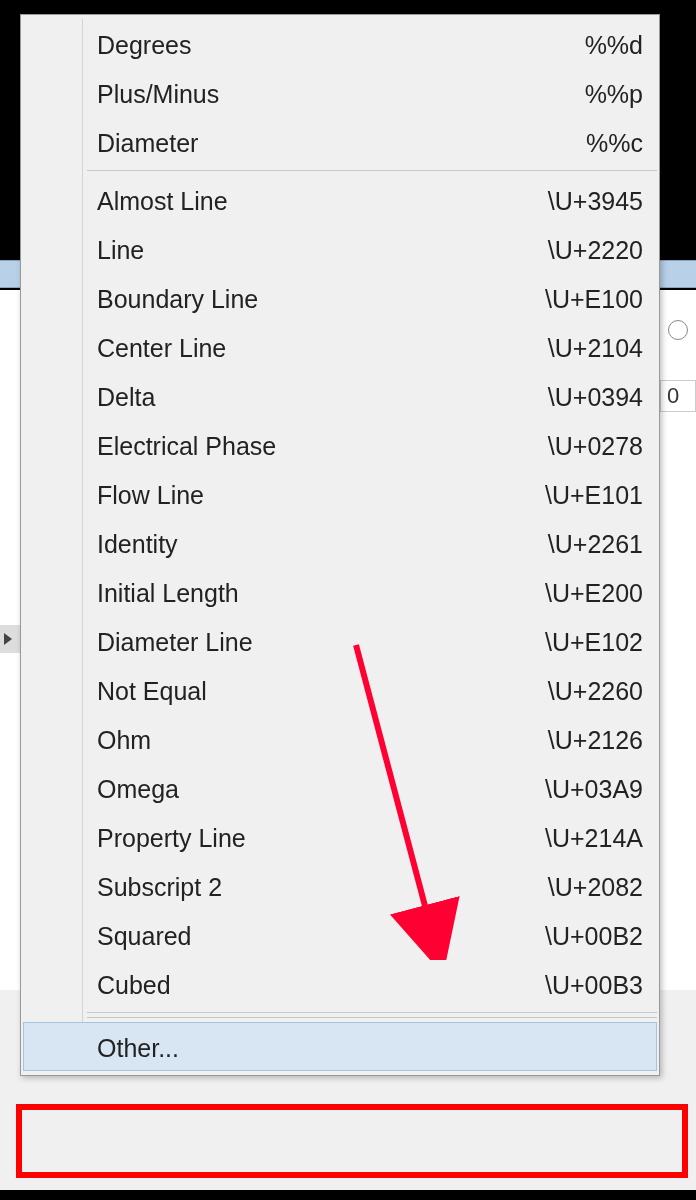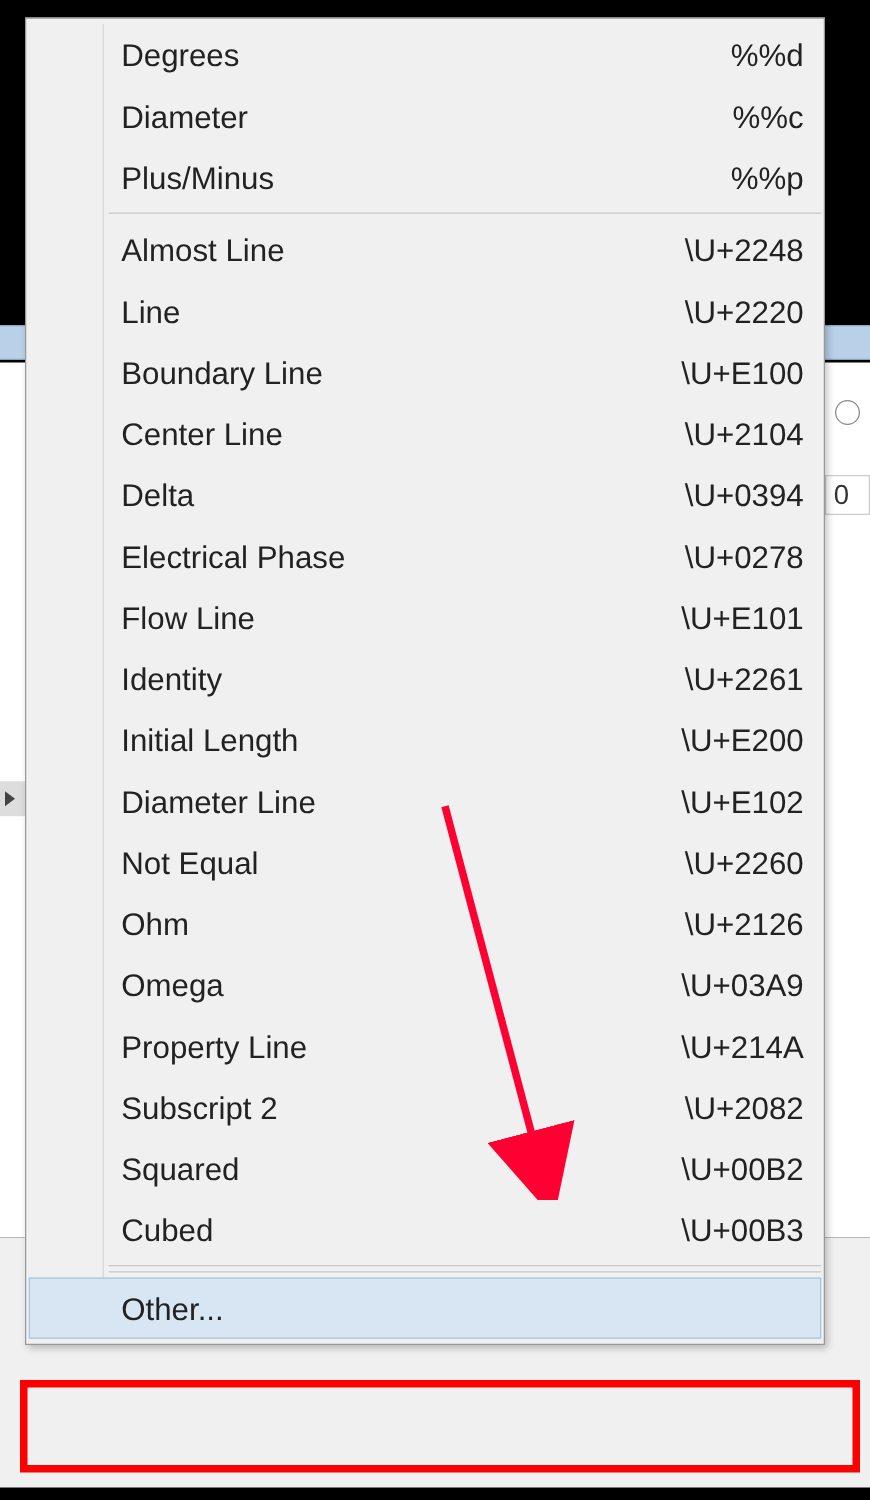"Diameter" div.menu-item { order: before "Plus/Minus" -> after "Plus/Minus" }
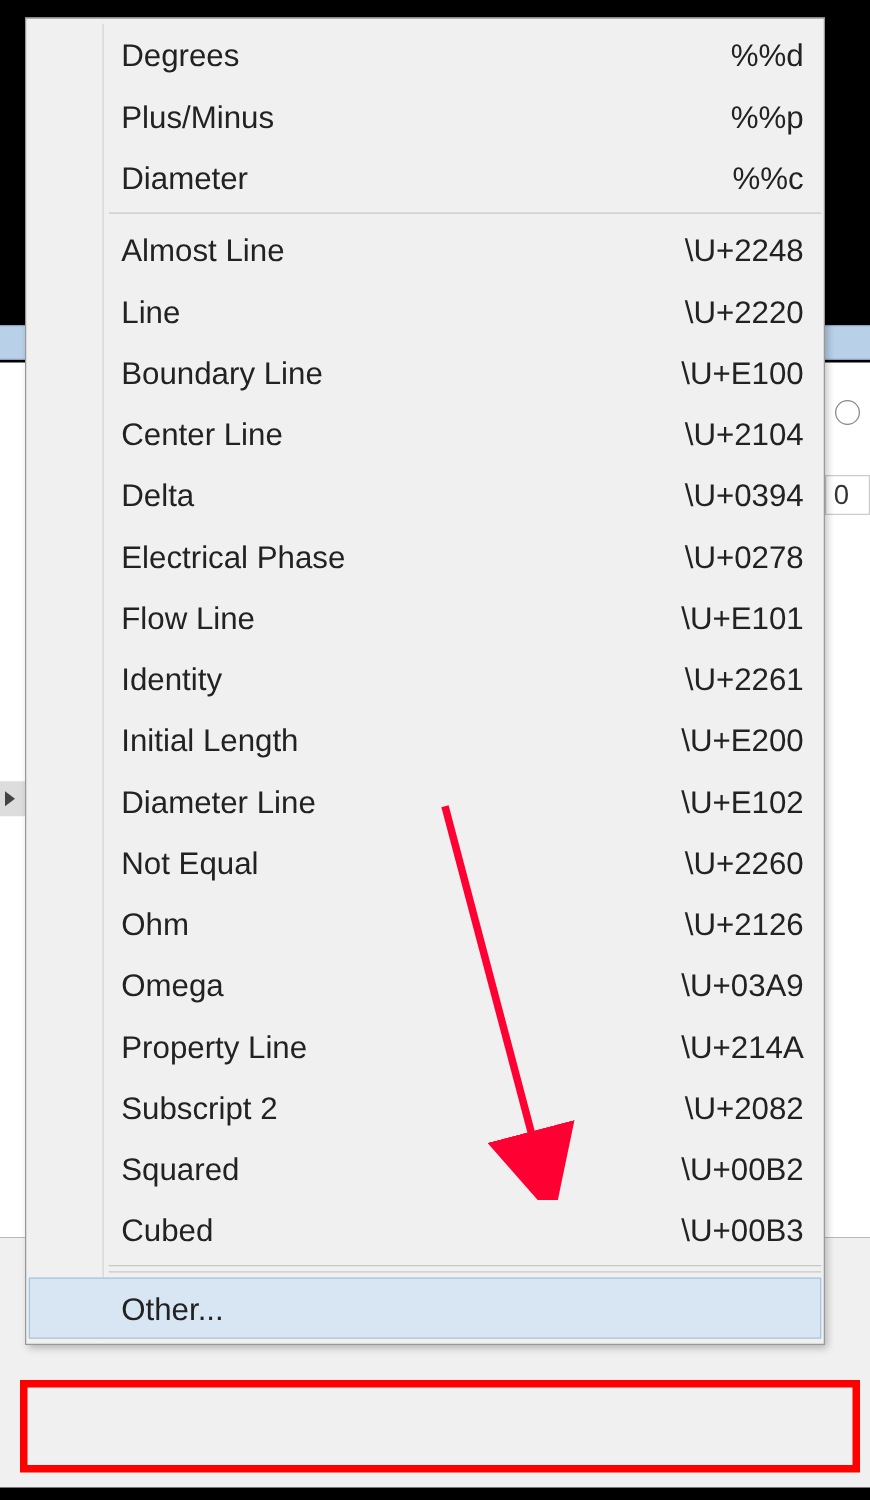"\U+2248" span.menu-shortcut { text: U+2248 -> U+3945 }
